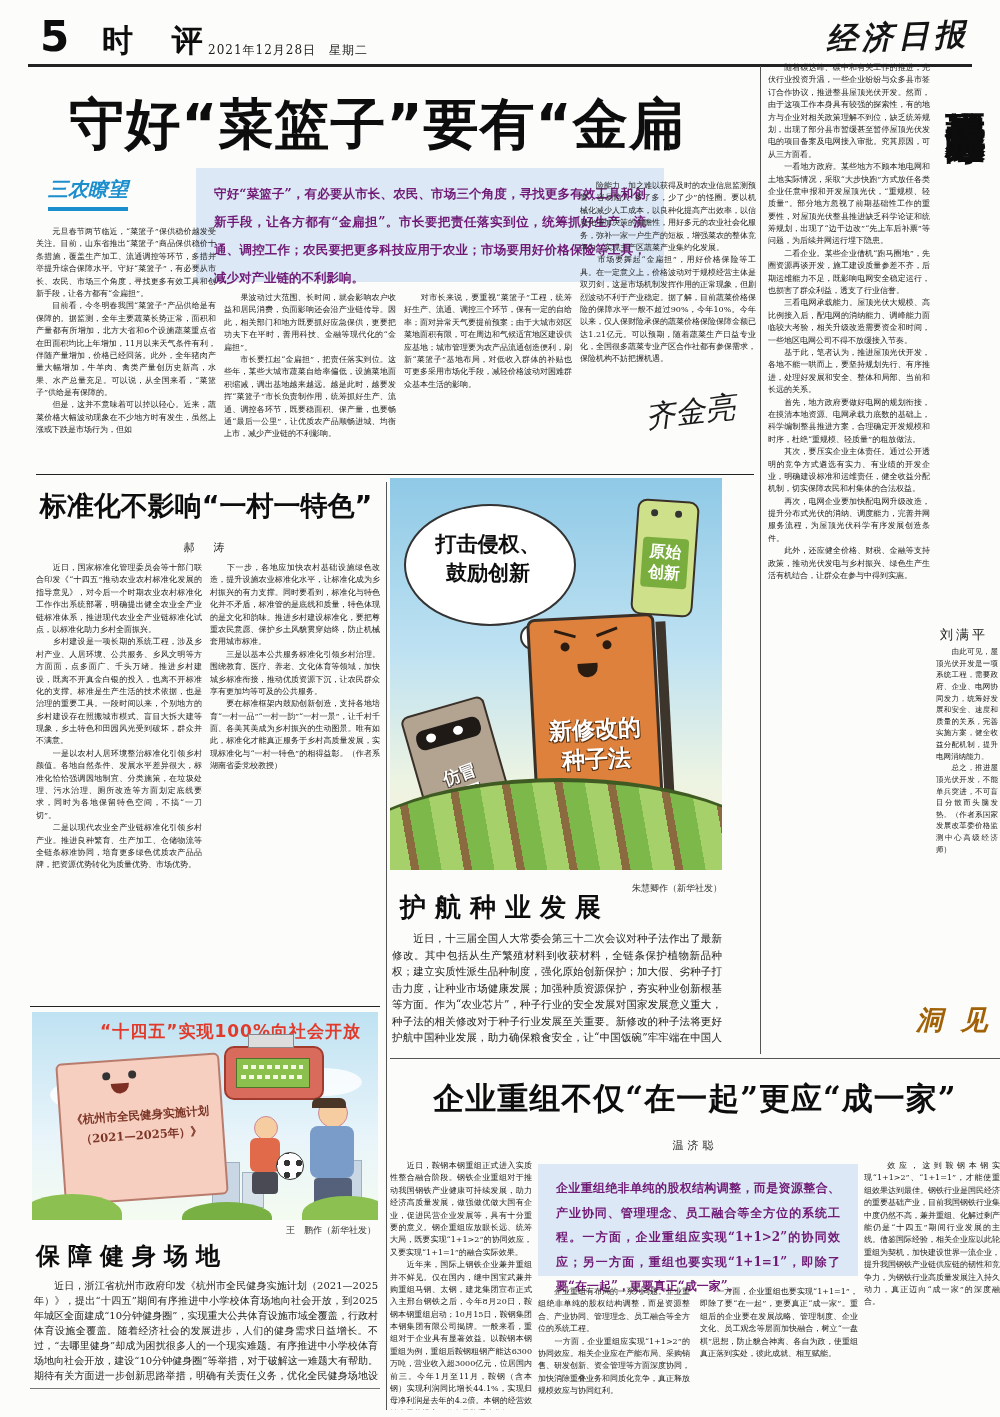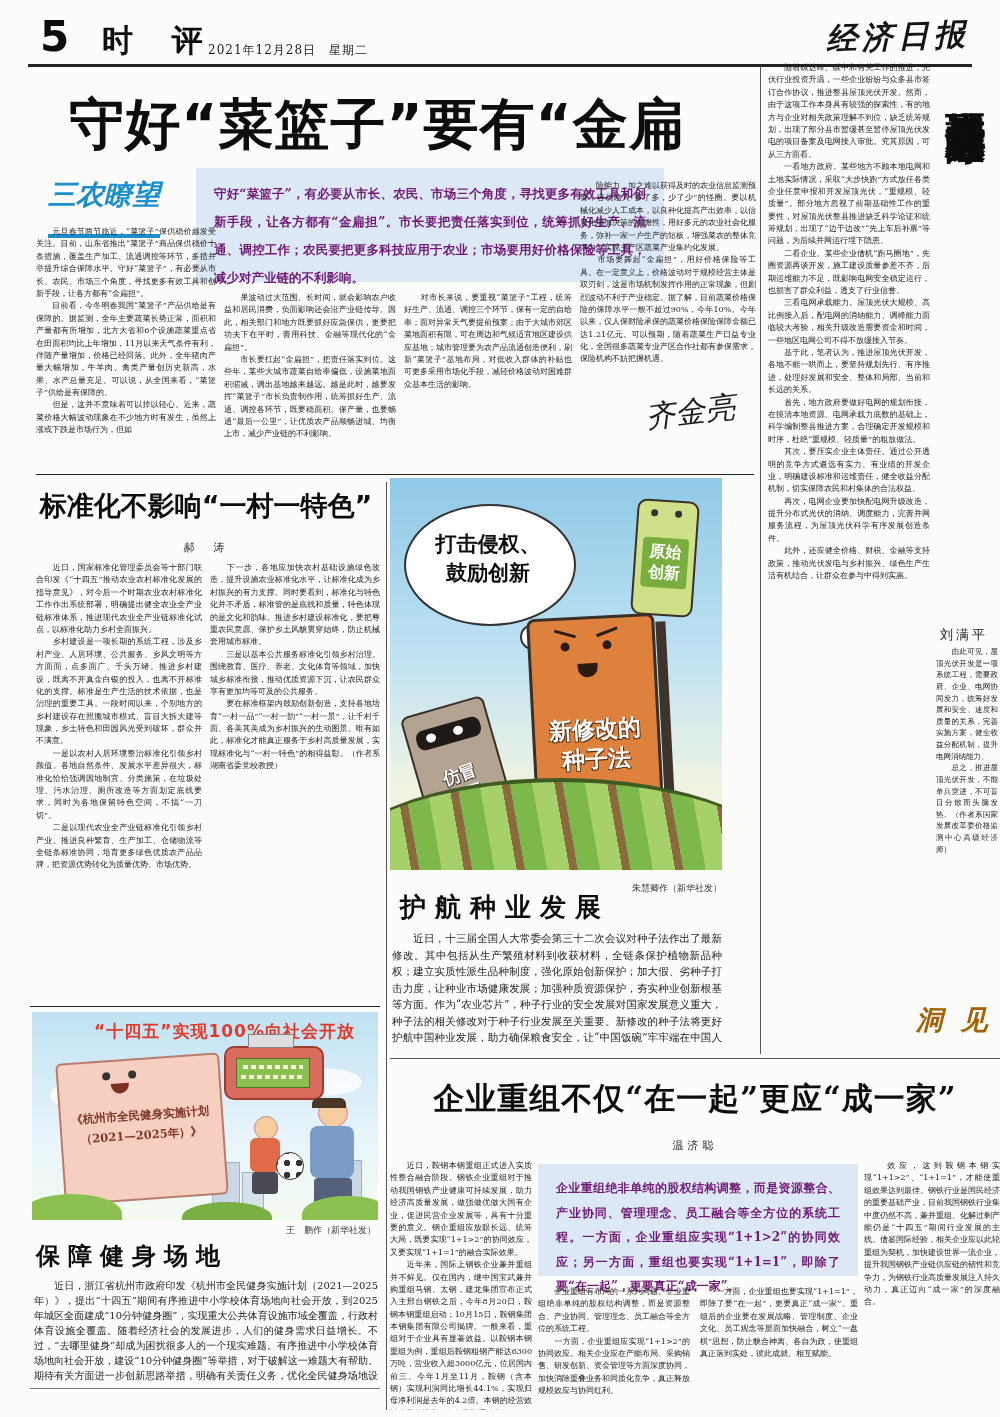"三农瞭望" div.abs { font-size: 28px -> 20px; padding-bottom: 20px -> 4px }
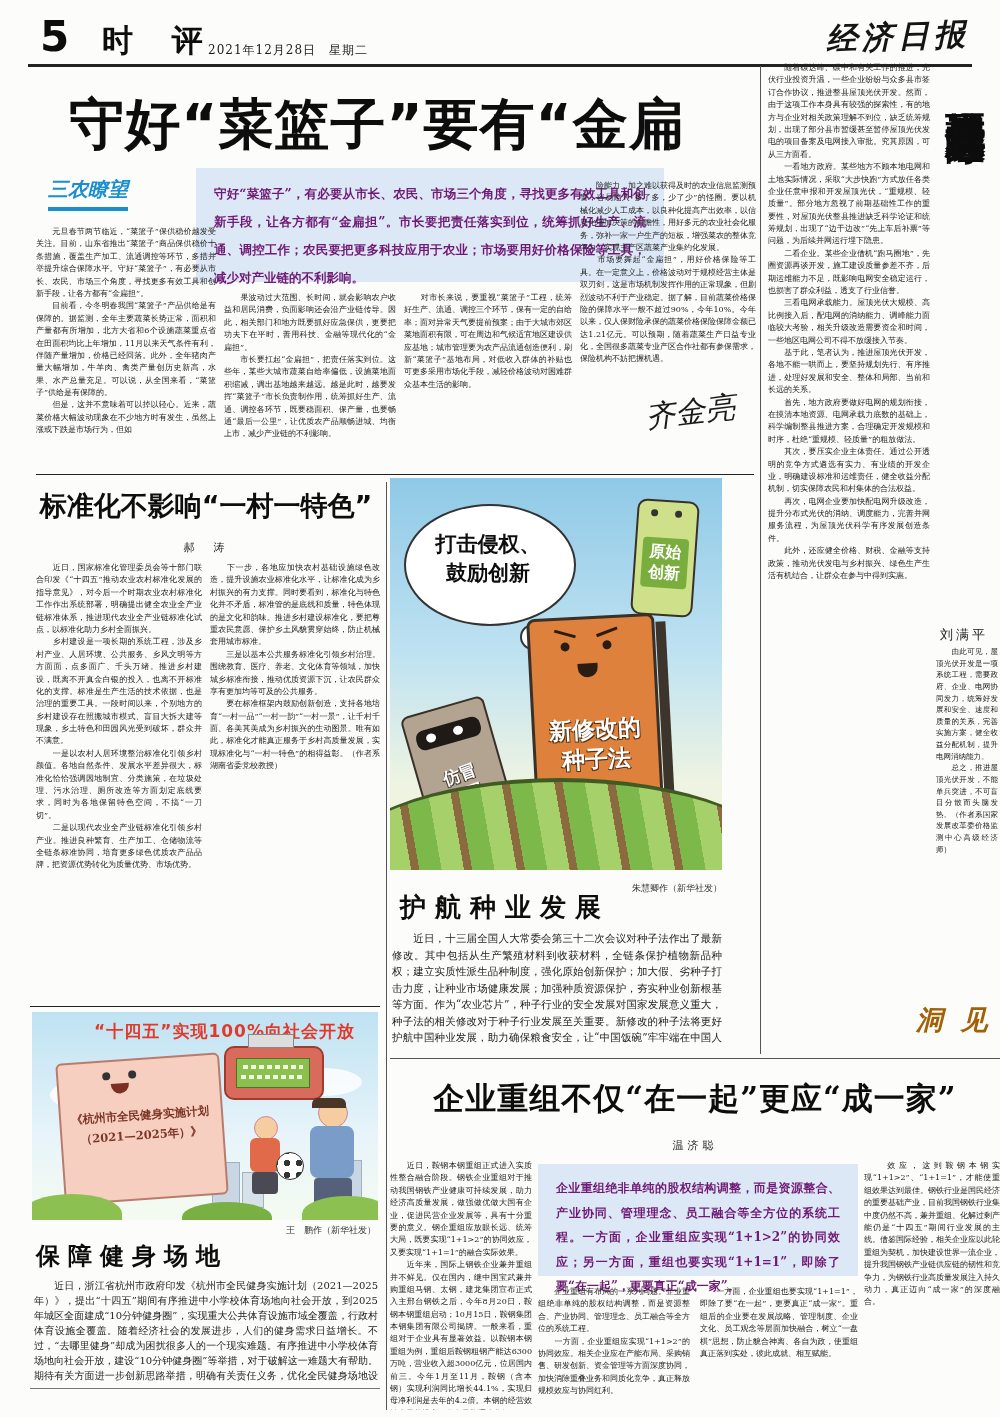"“十四五”实现100%向社会开放" div.abs { left: 6px -> 12px }
